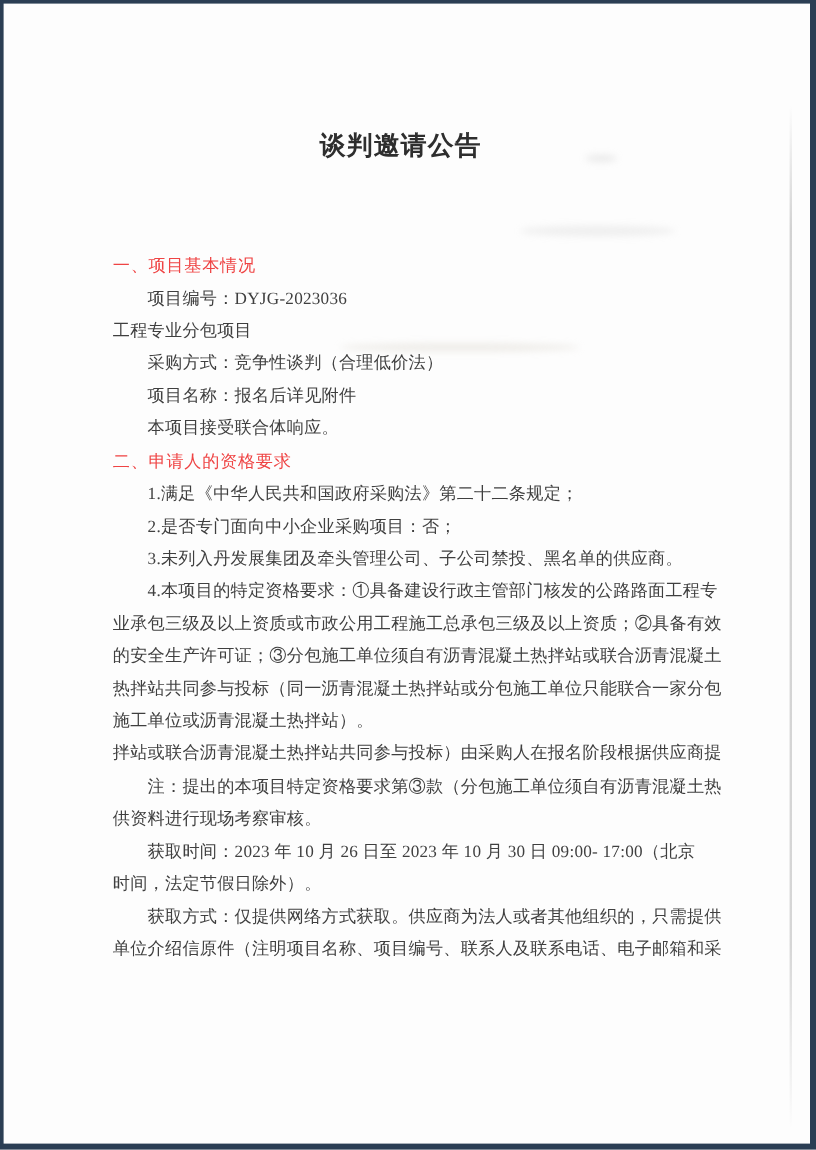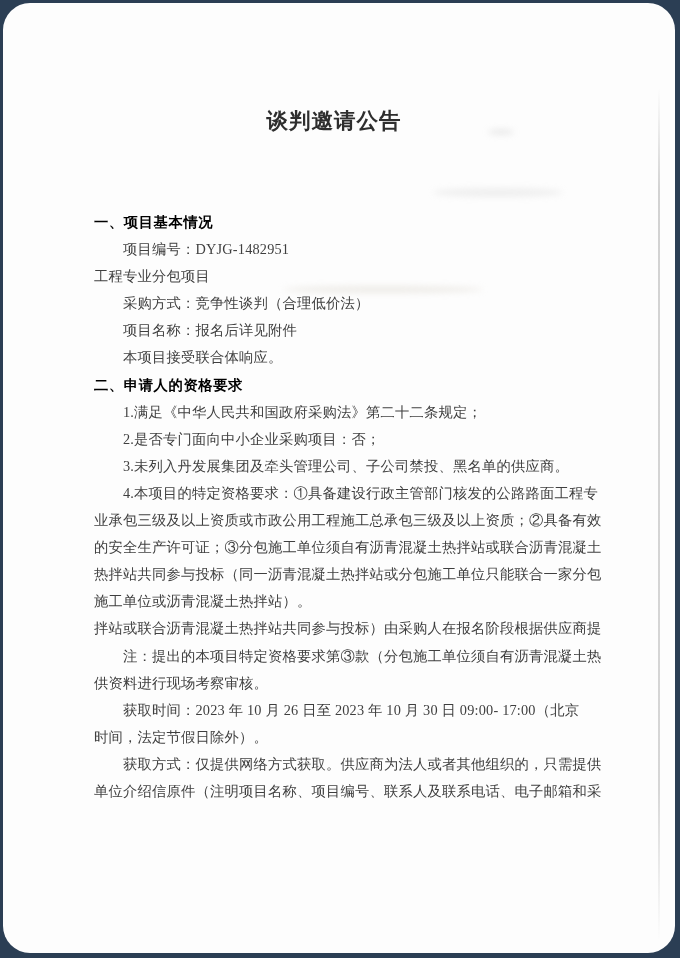"谈判邀请公告" .paper { border-radius: 27px -> none }
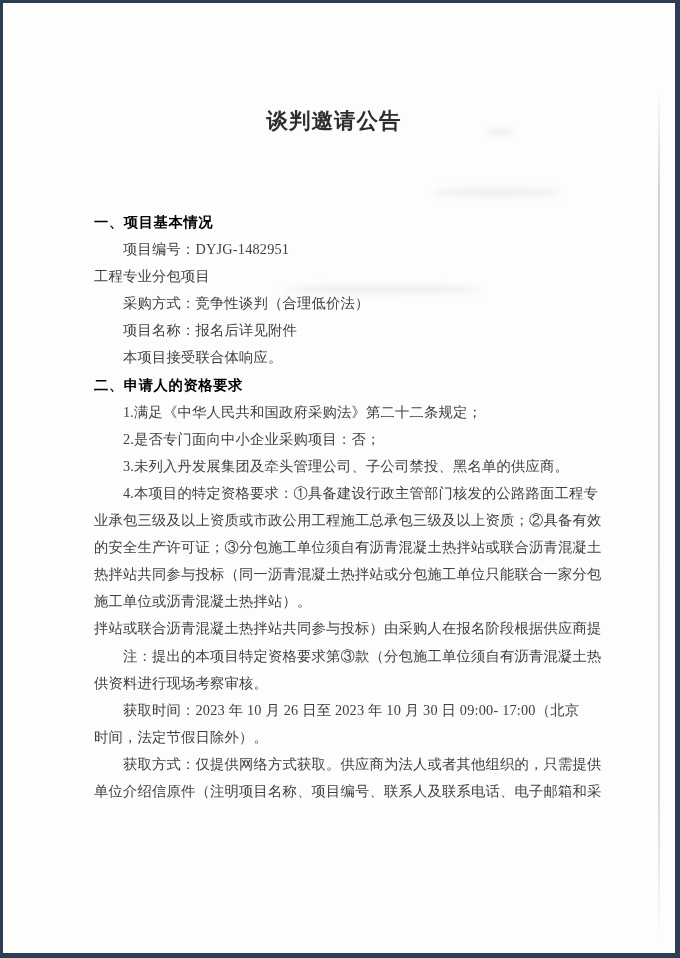"一、项目基本情况" .hd { color: #000000 -> #ef4444; font-weight: bold -> normal }
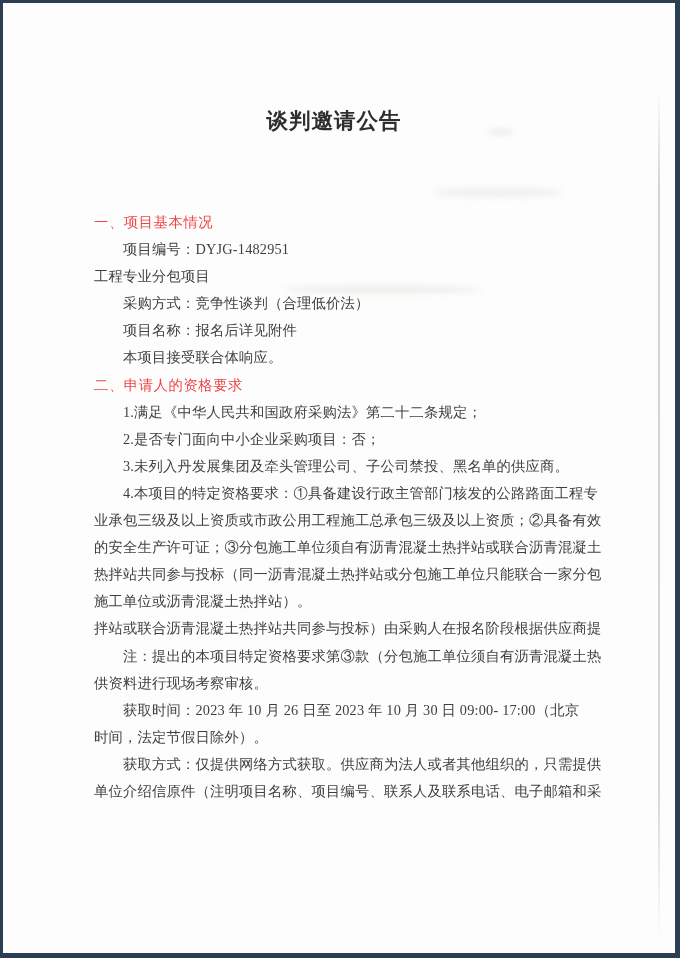"项目编号：DYJG-1482951" div.ln { text: DYJG-1482951 -> DYJG-2023036 }
